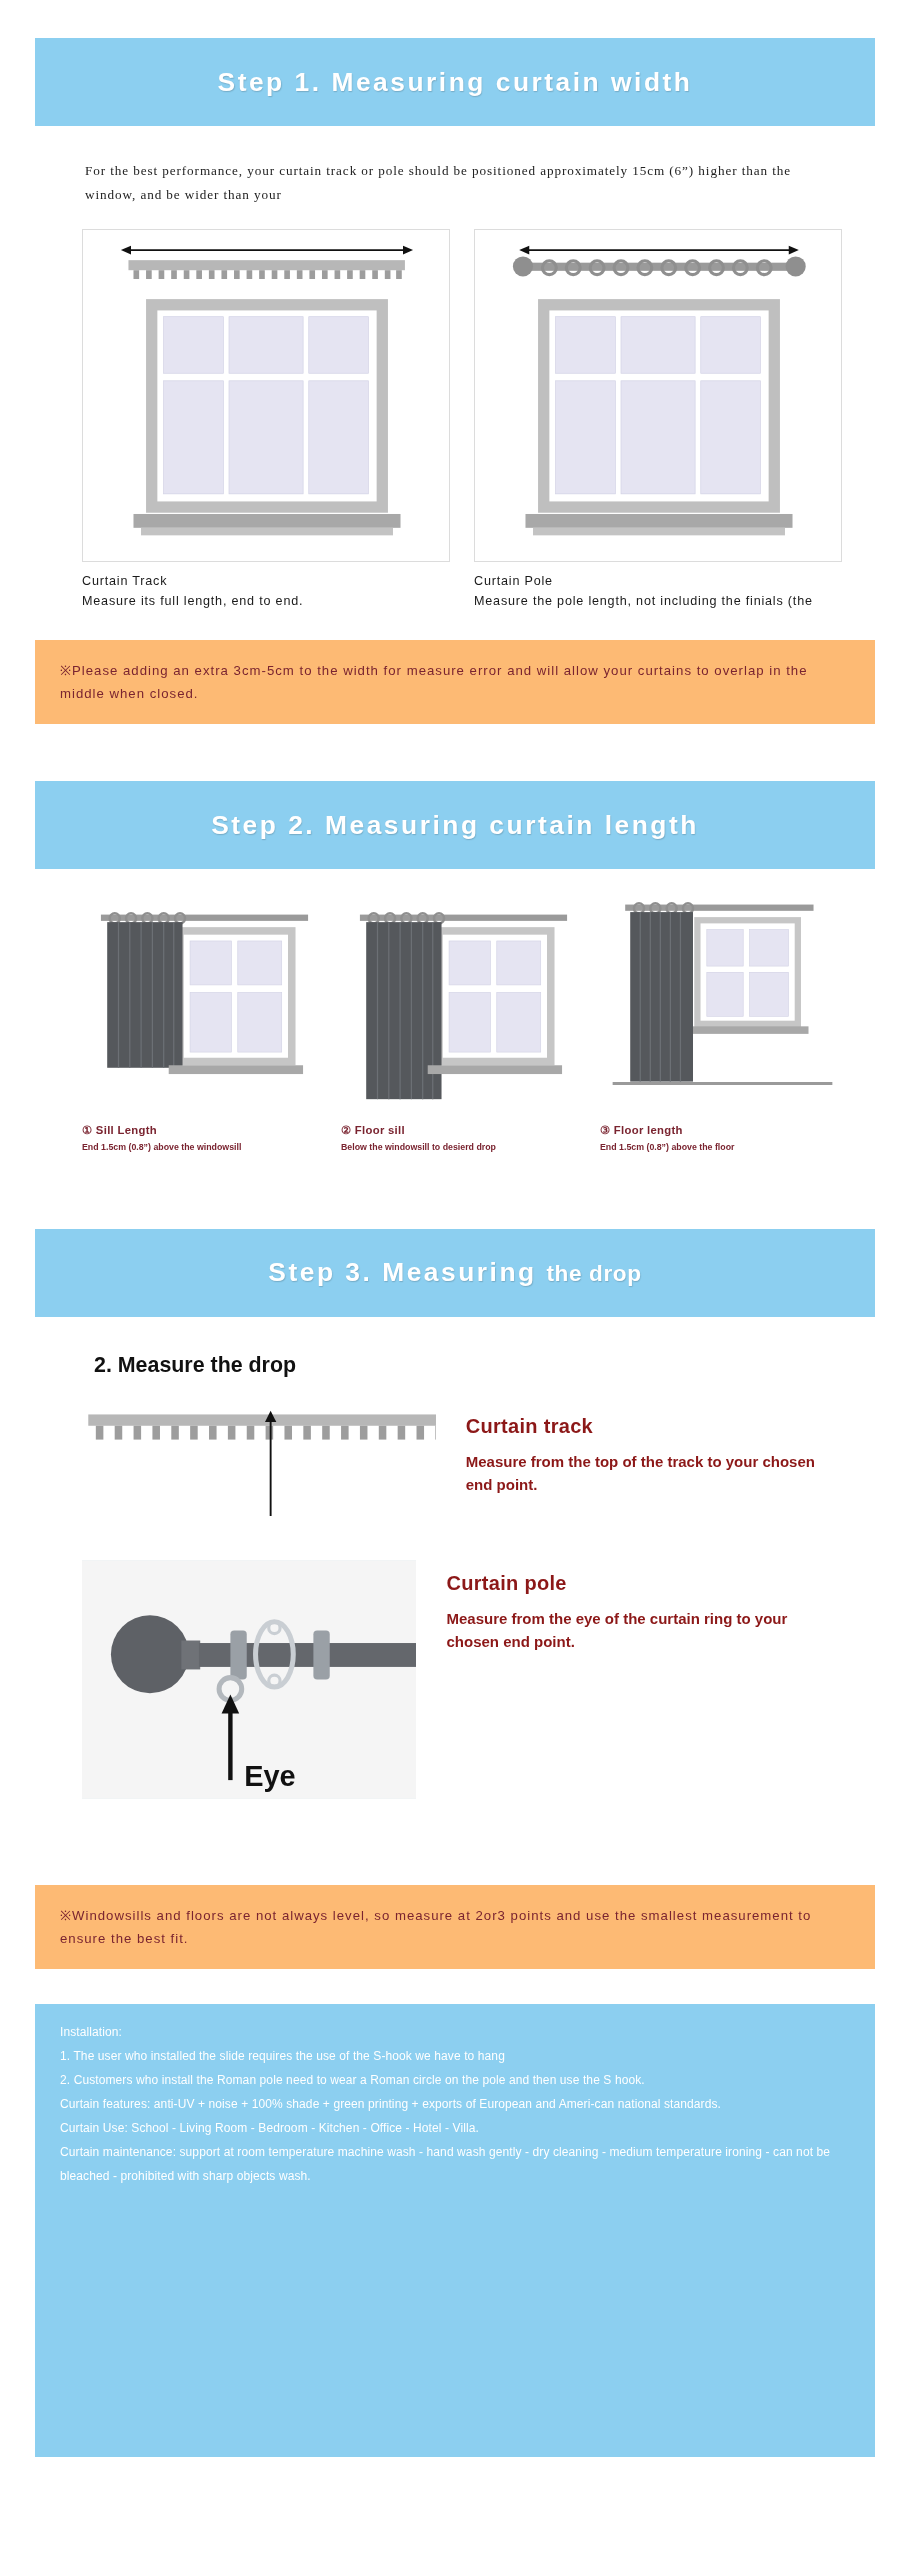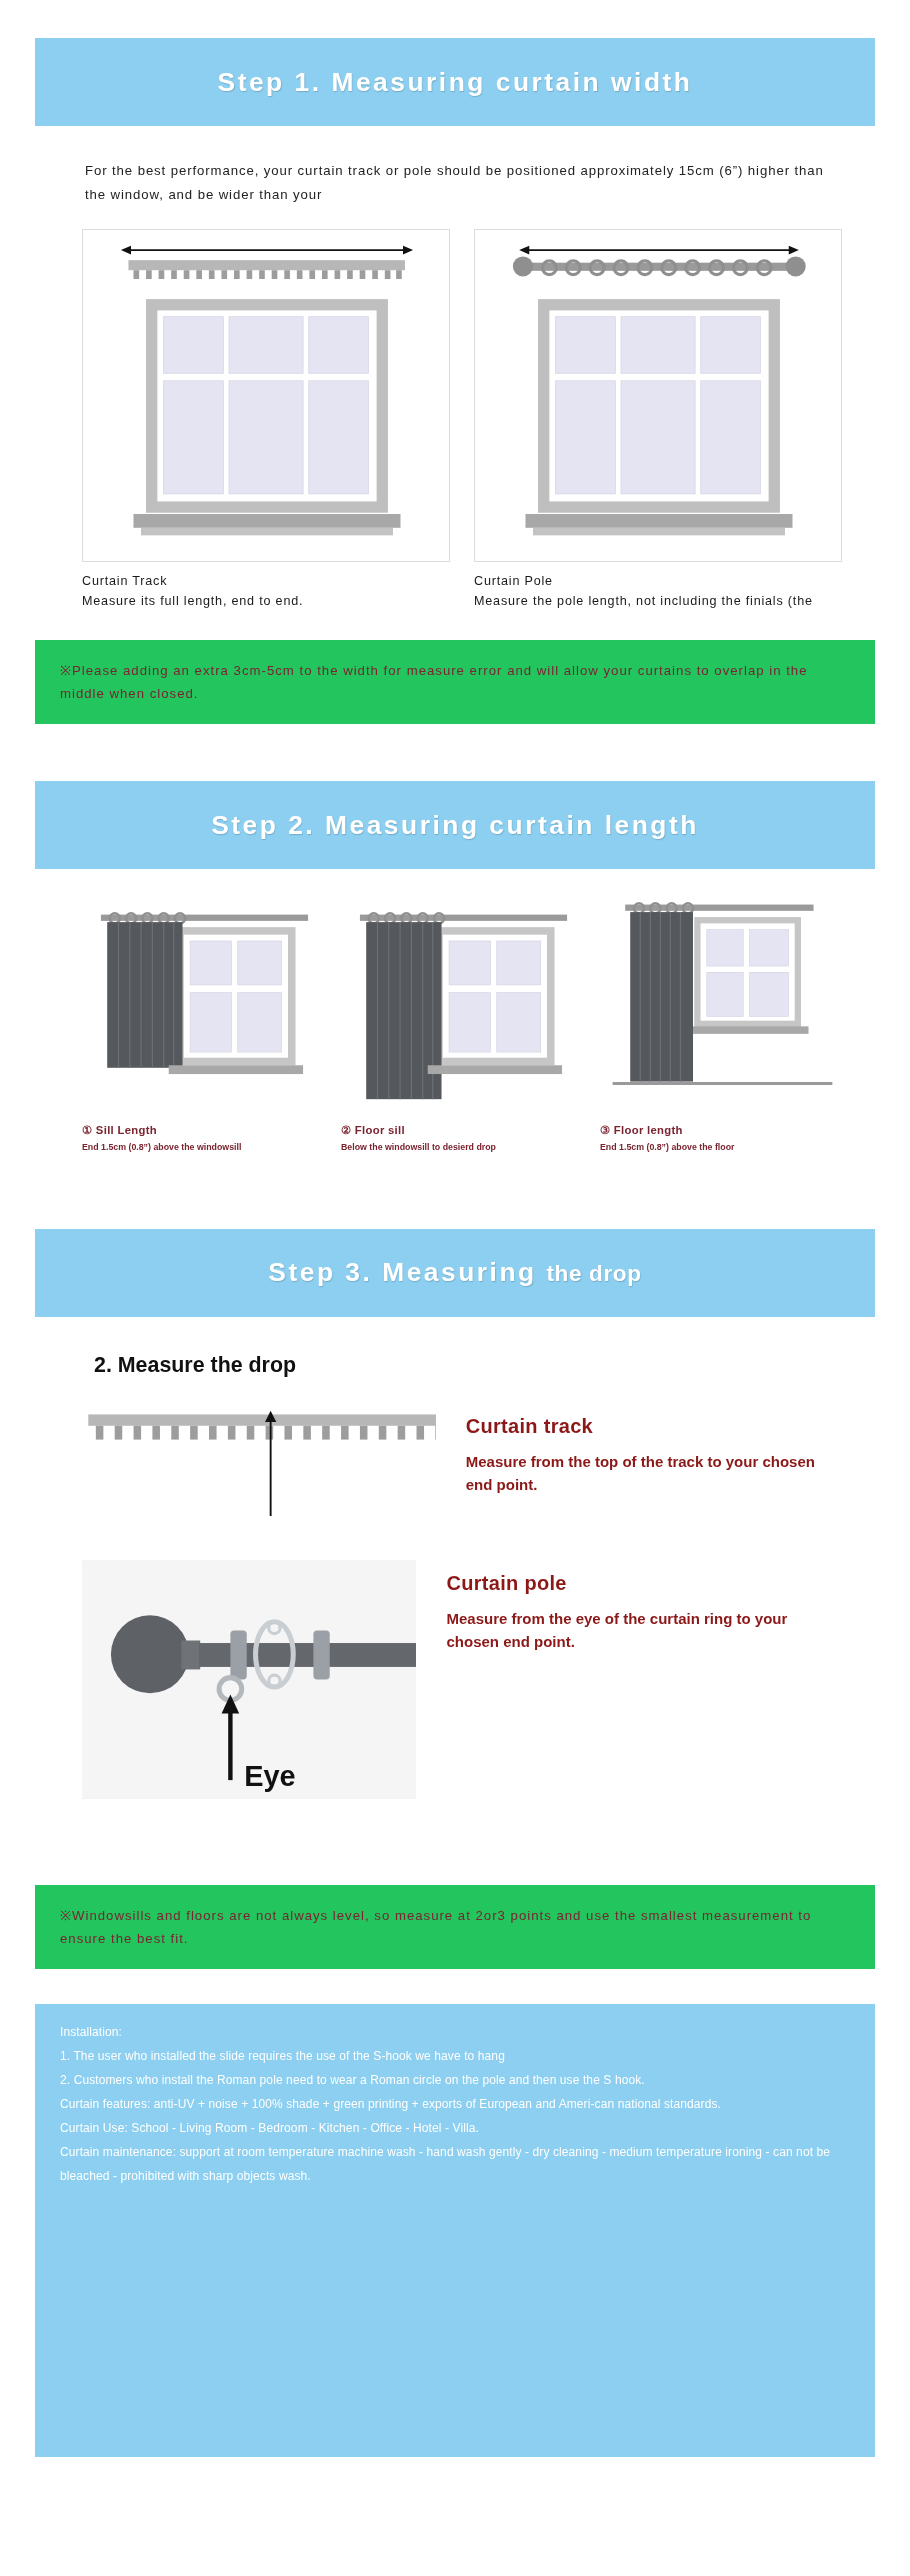"For the best performance, your" .intro { font-family: none -> Liberation Serif, serif }
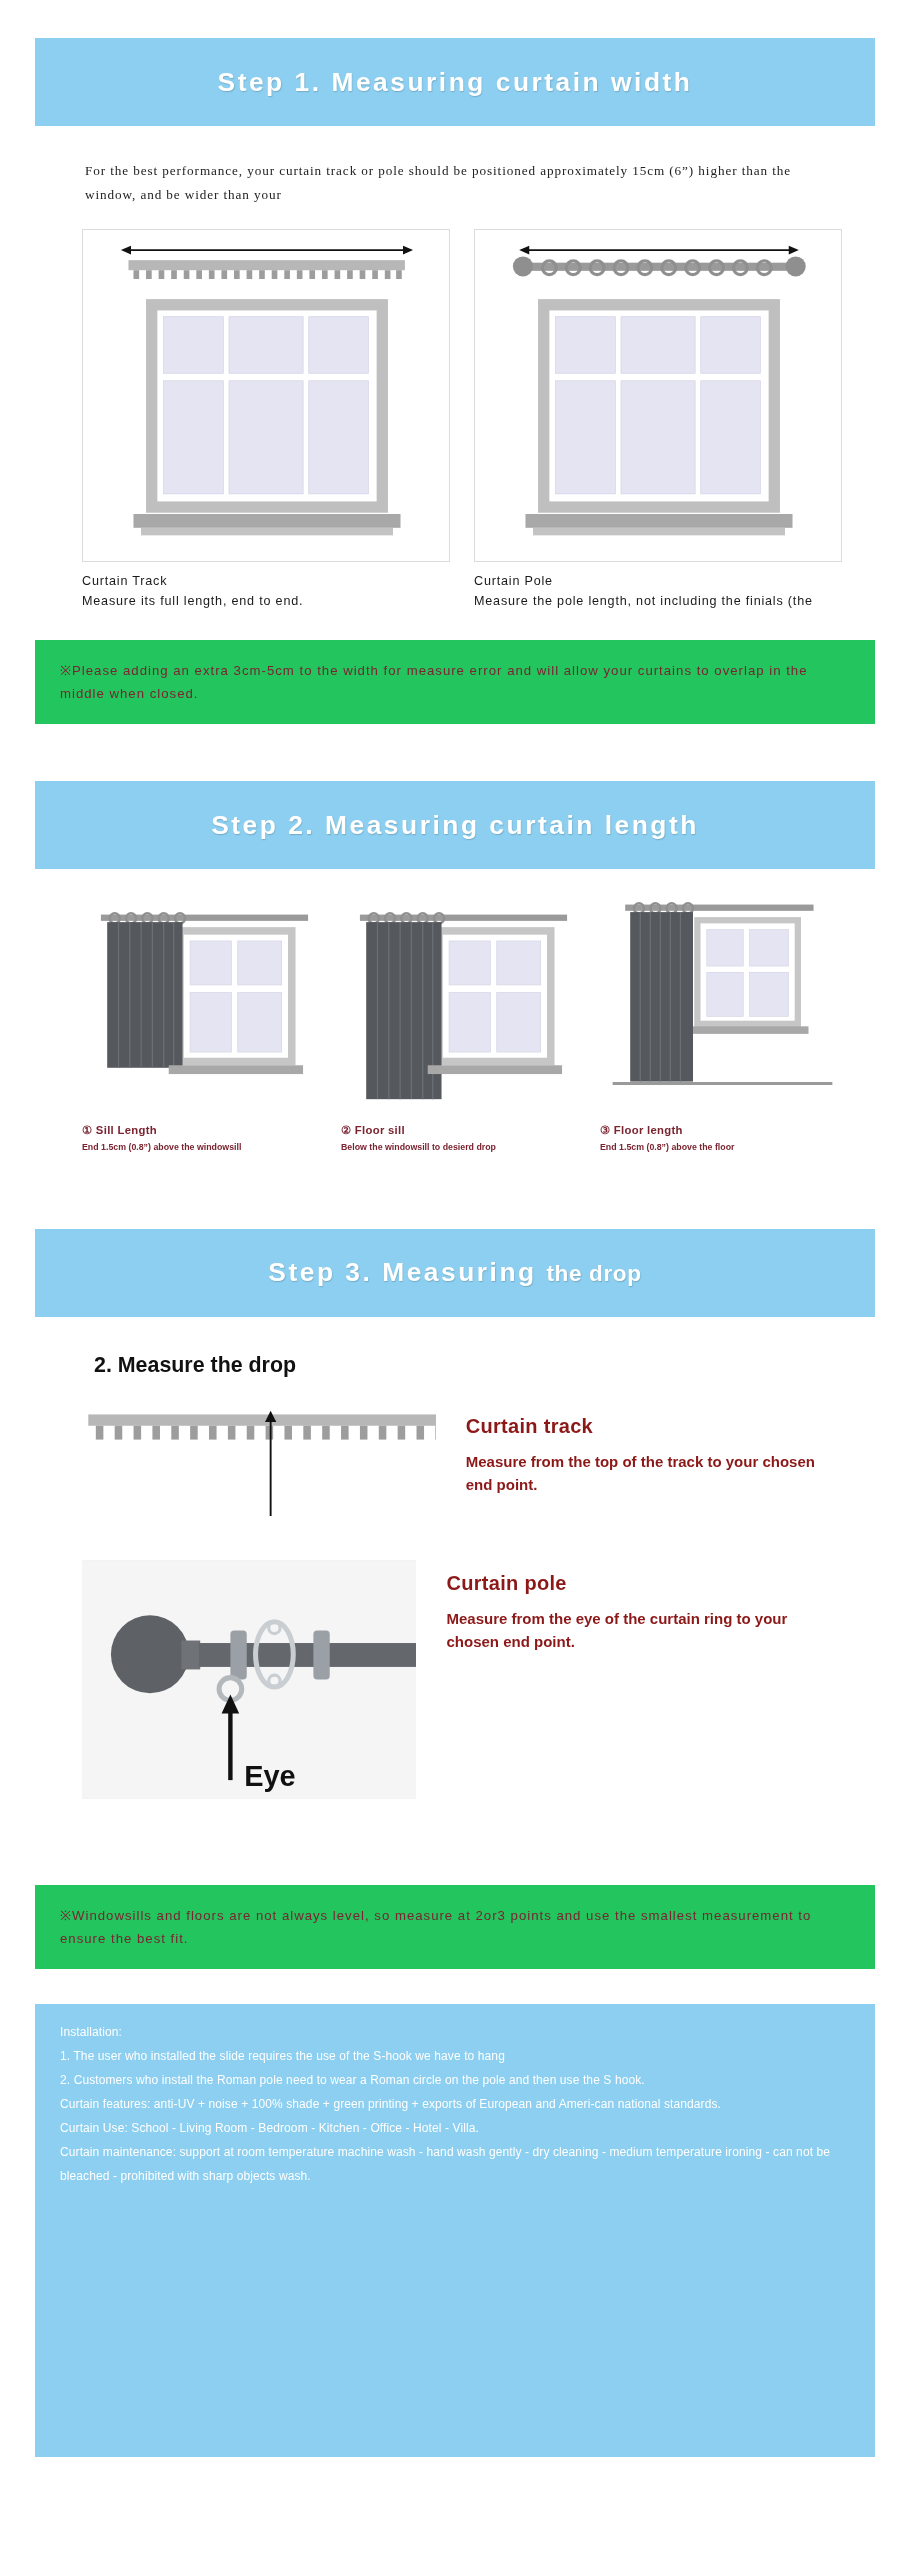"※Please adding an extra 3cm-5cm" .note { background: #22c55e -> #fdba74 }
